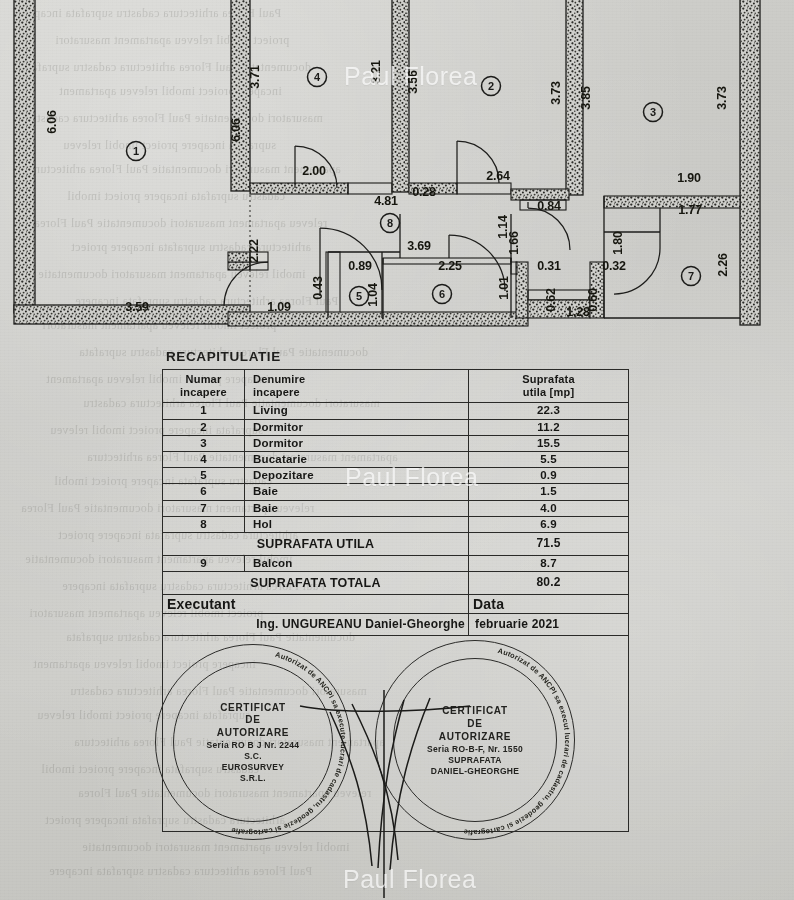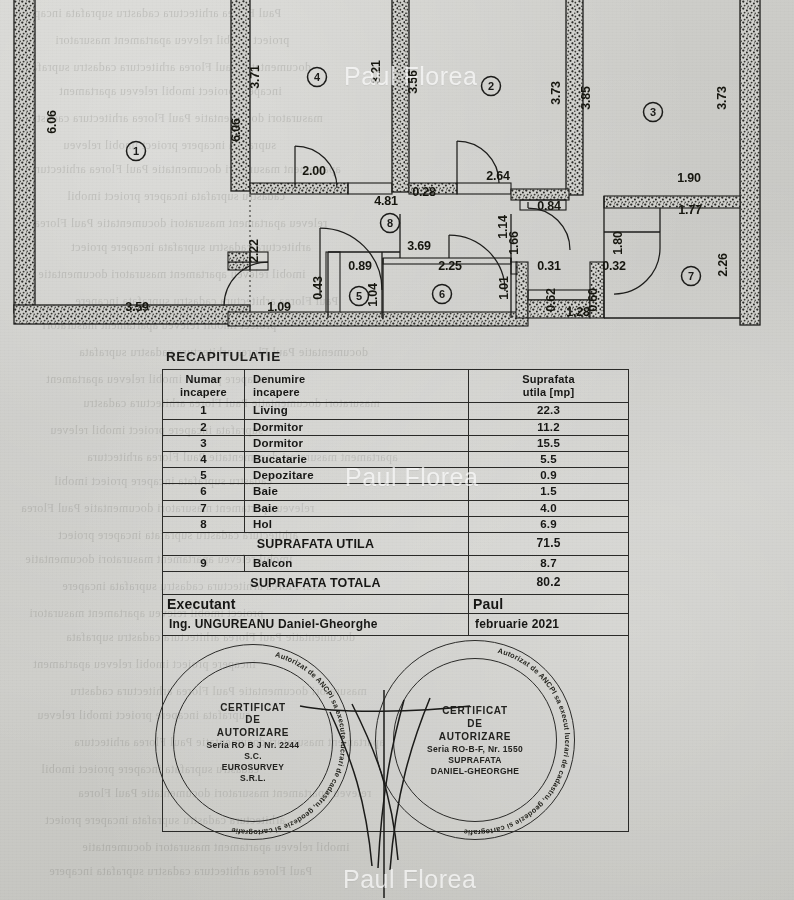"Paul" td.c-sup { text: Paul -> Data }
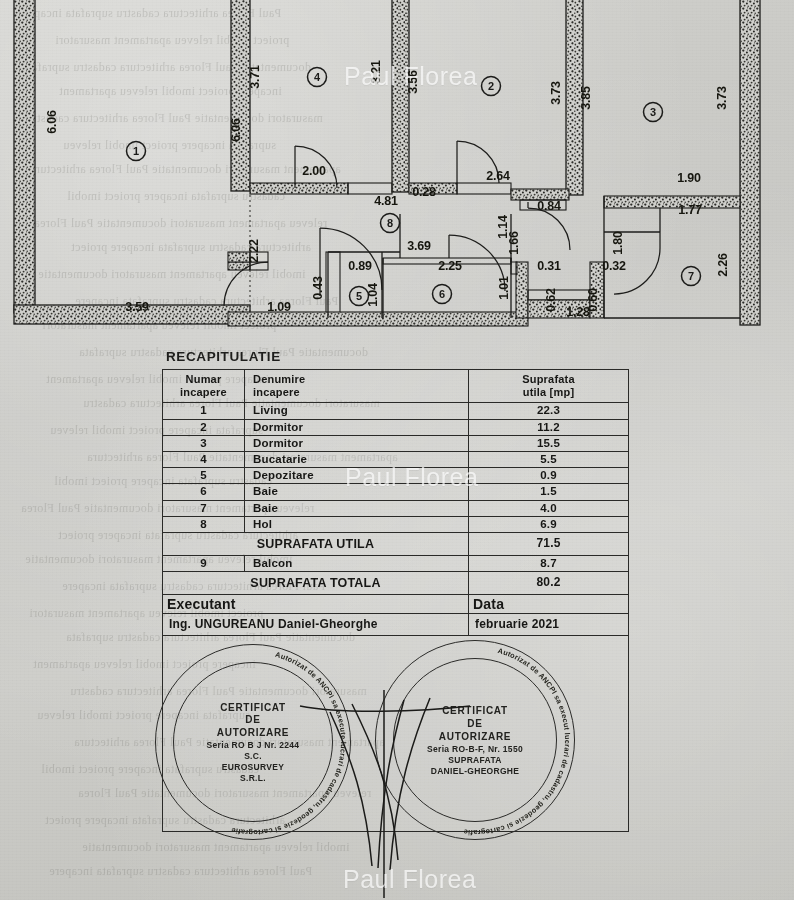"Ing. UNGUREANU Daniel-Gheorghe" td.c-num { text-align: left -> right }
